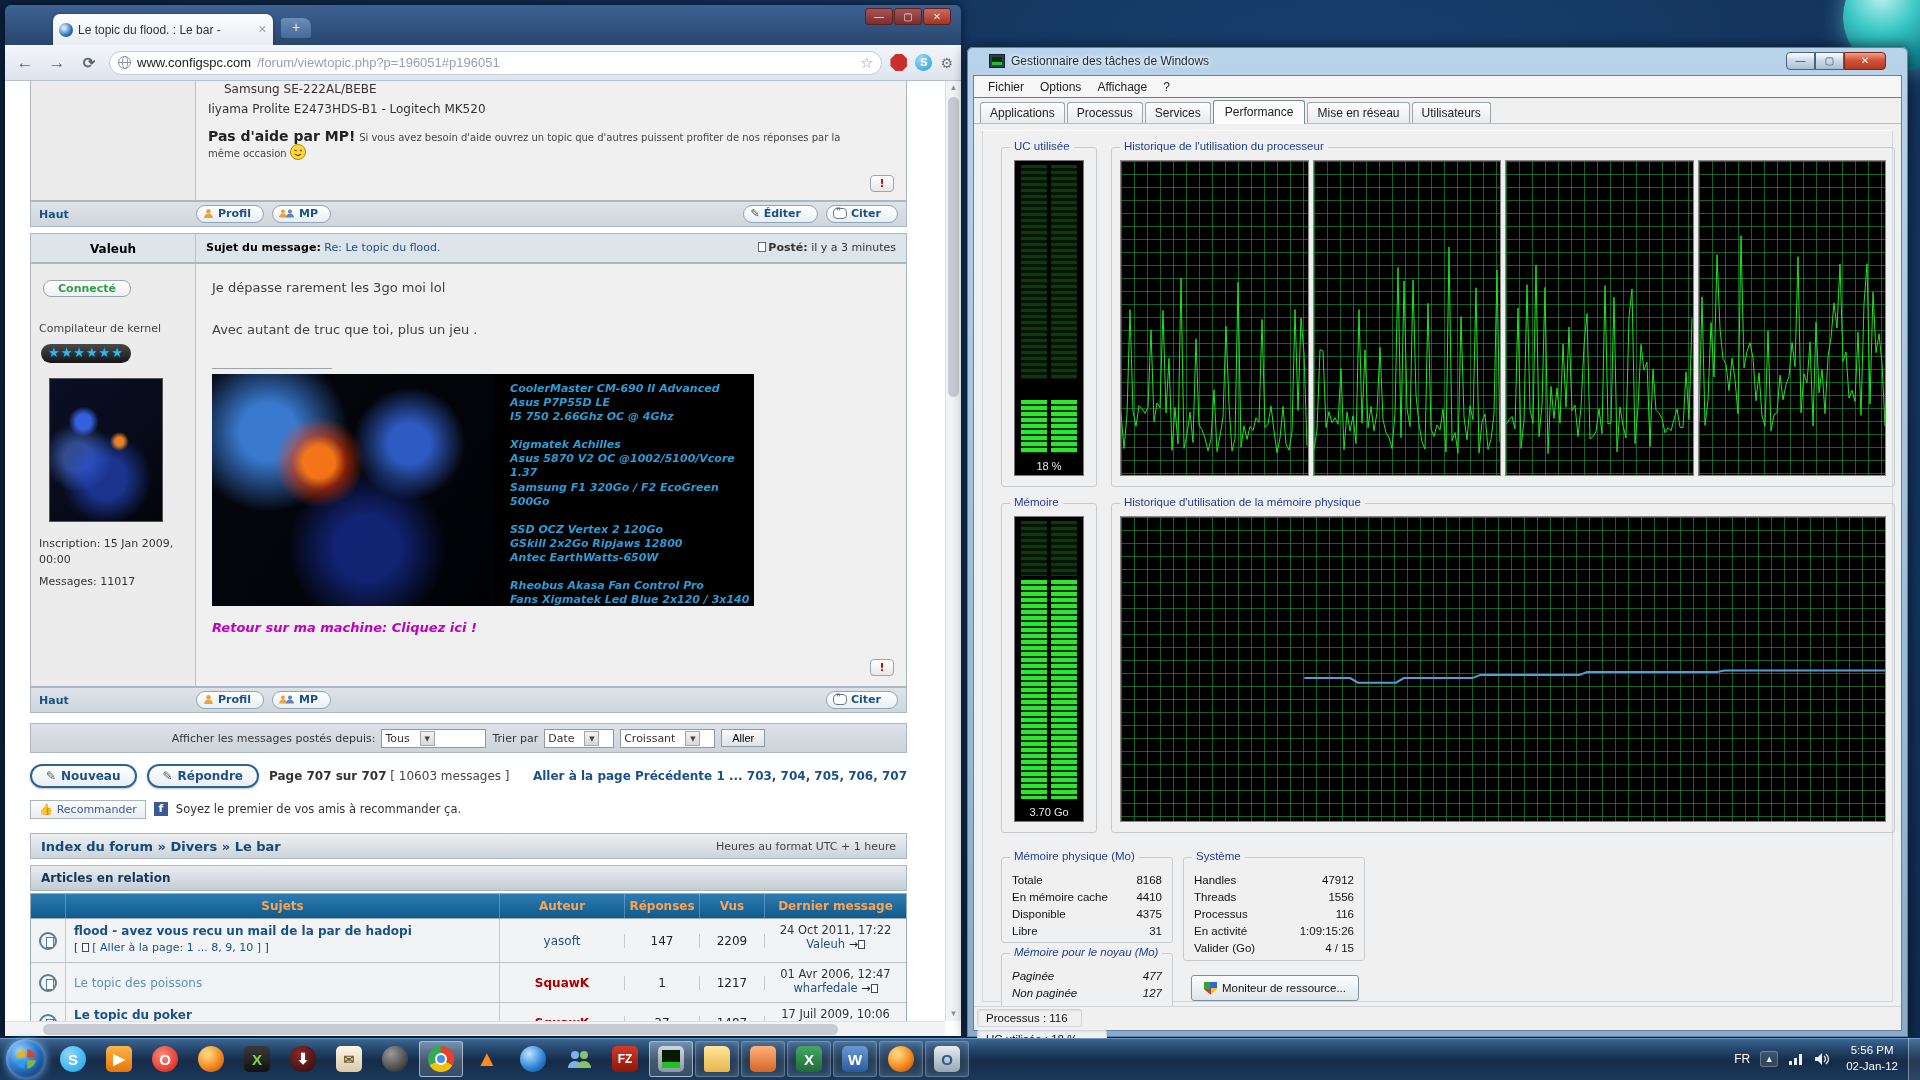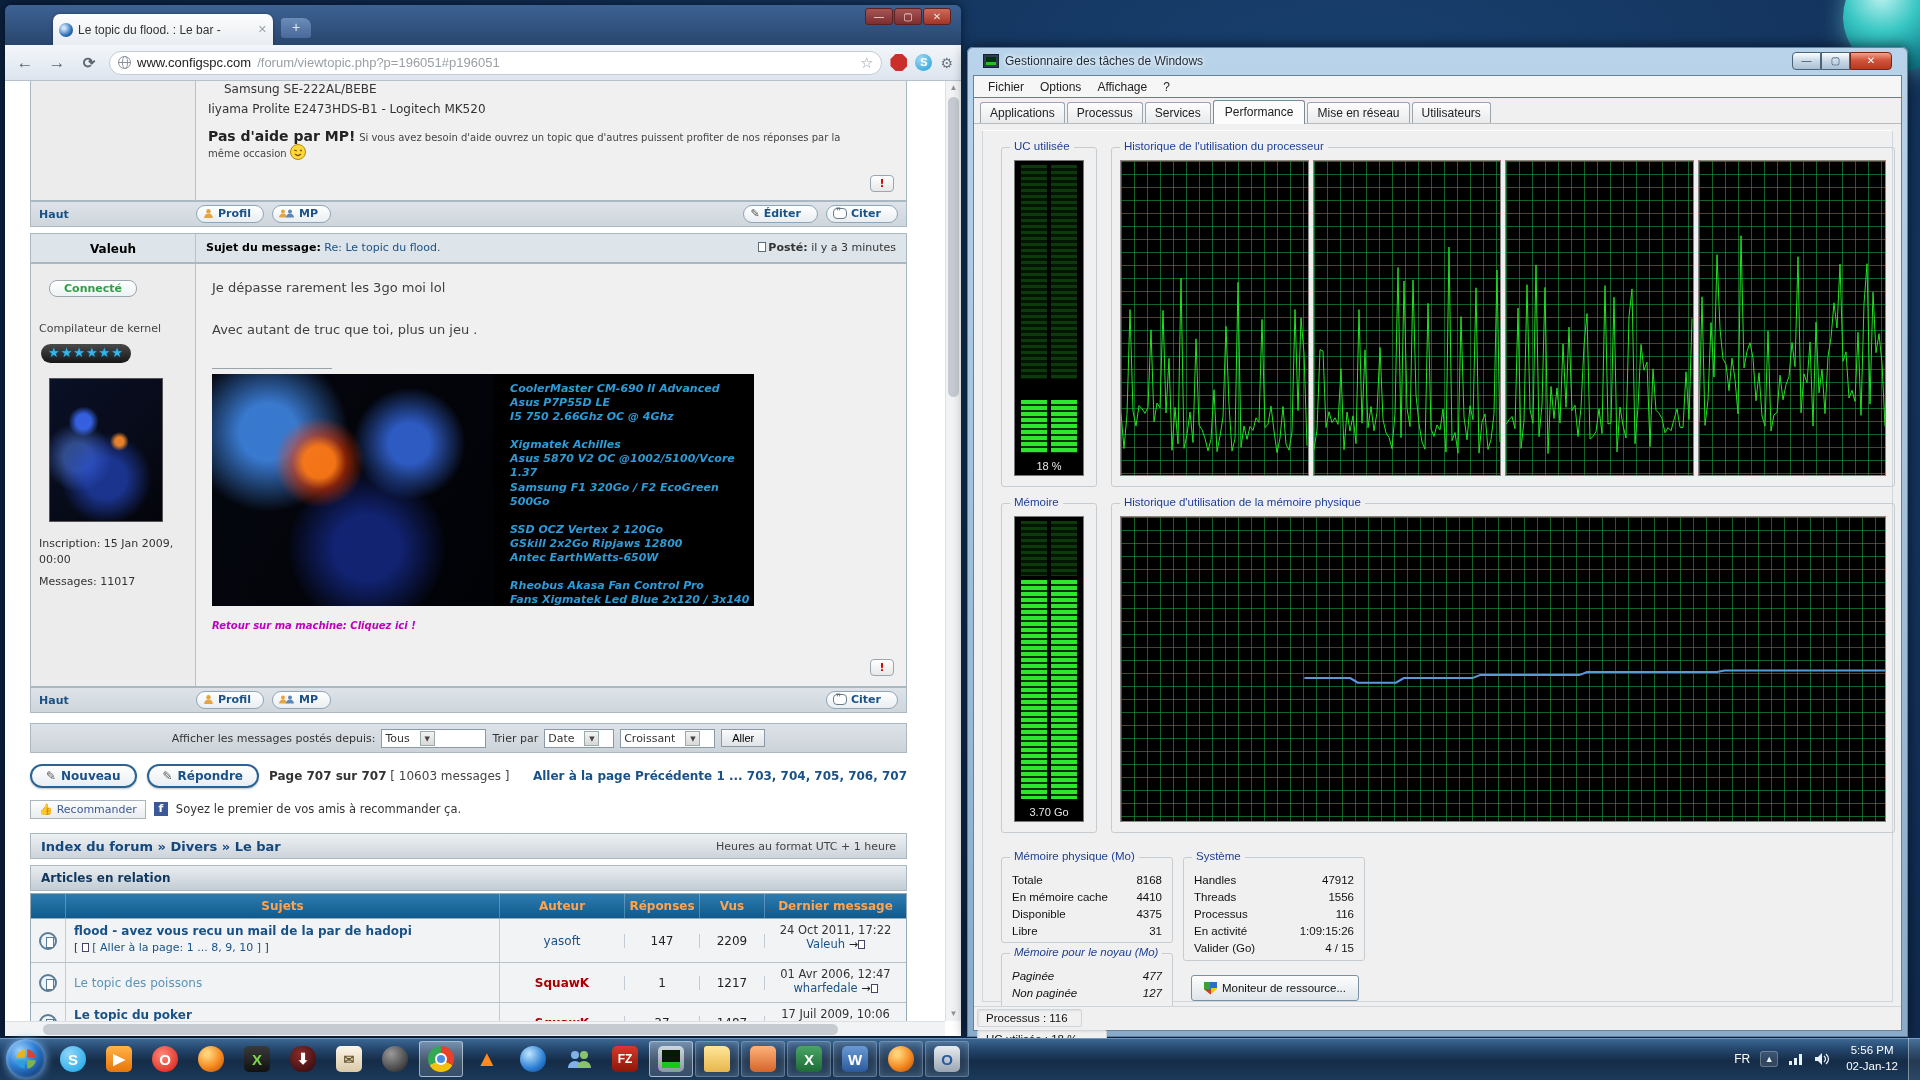"Gestionnaire des tâches de Windows" .tm { padding: 0 12px 6px -> 0 18px 6px }
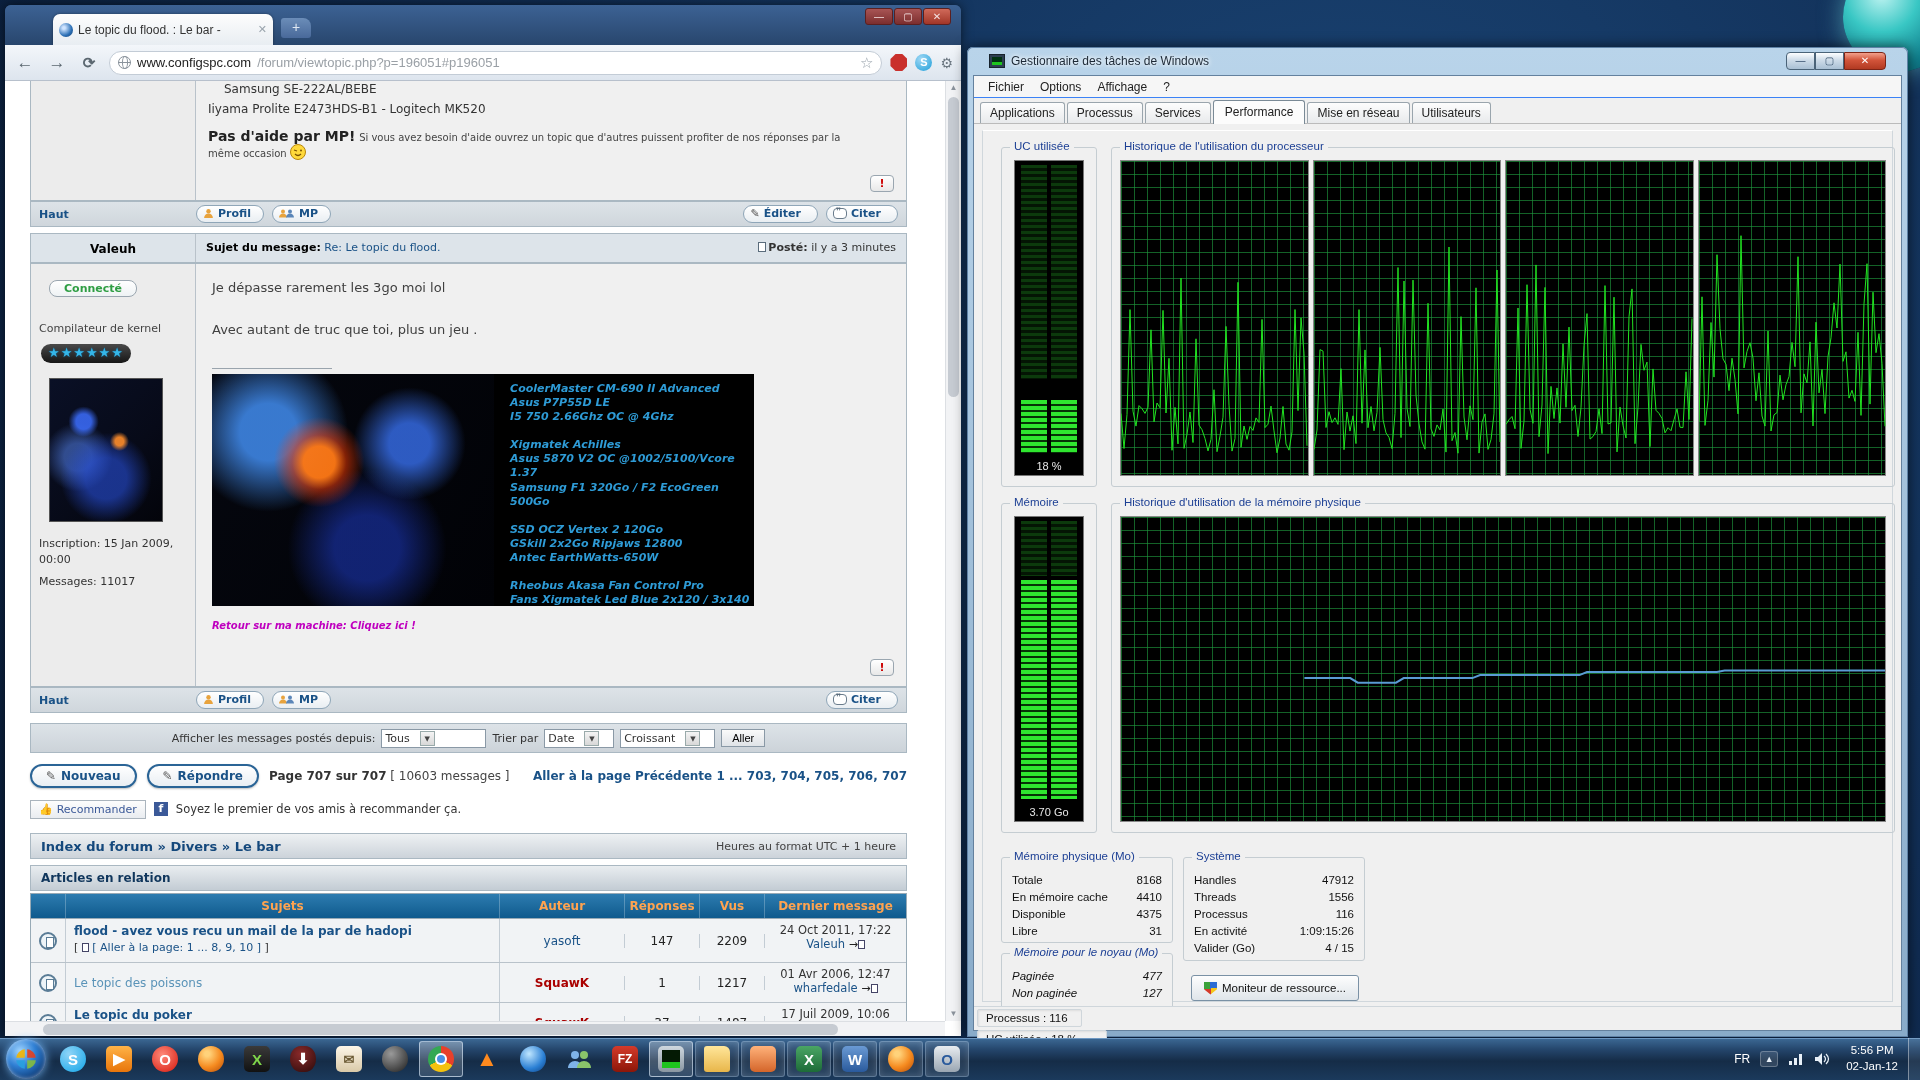"Connecté" span.connecte { left: 18px -> 12px }
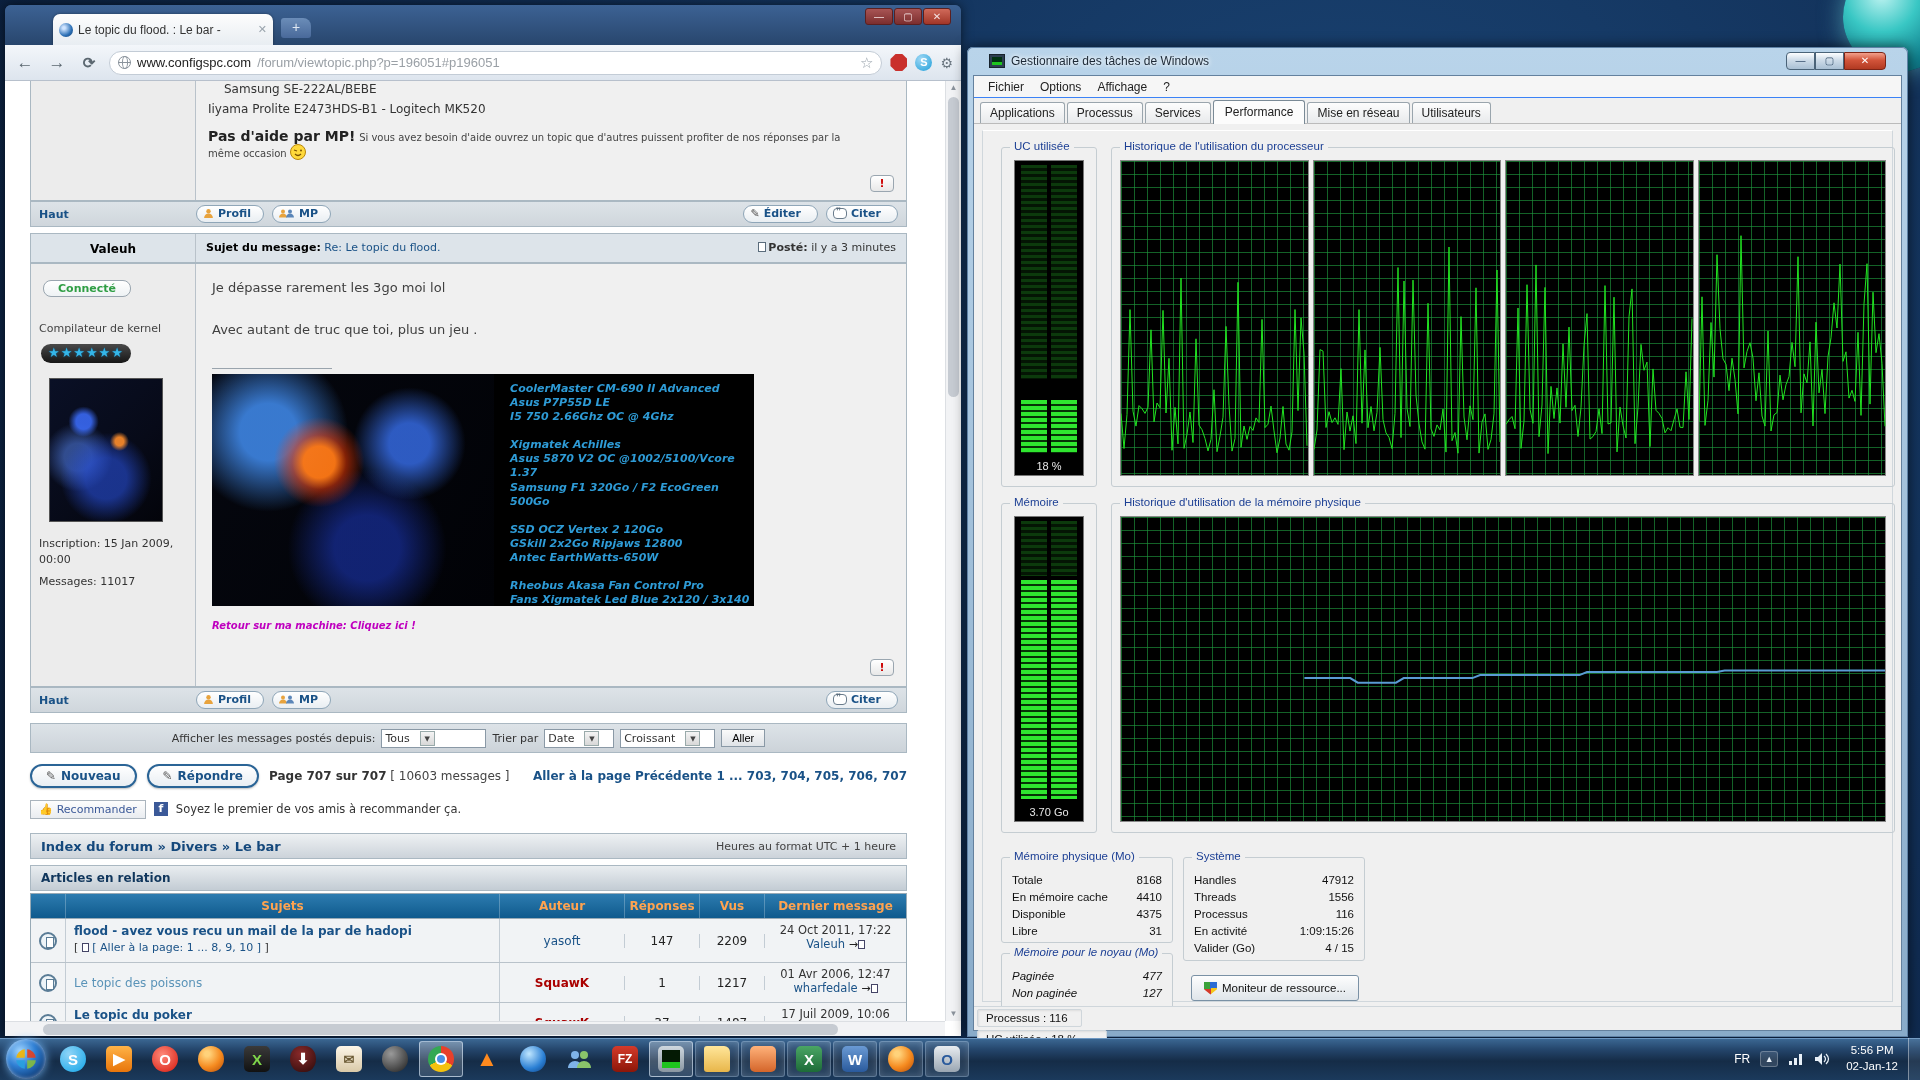"Retour sur ma machine: Cliquez" .sig-link { font-size: 10px -> 13px }
